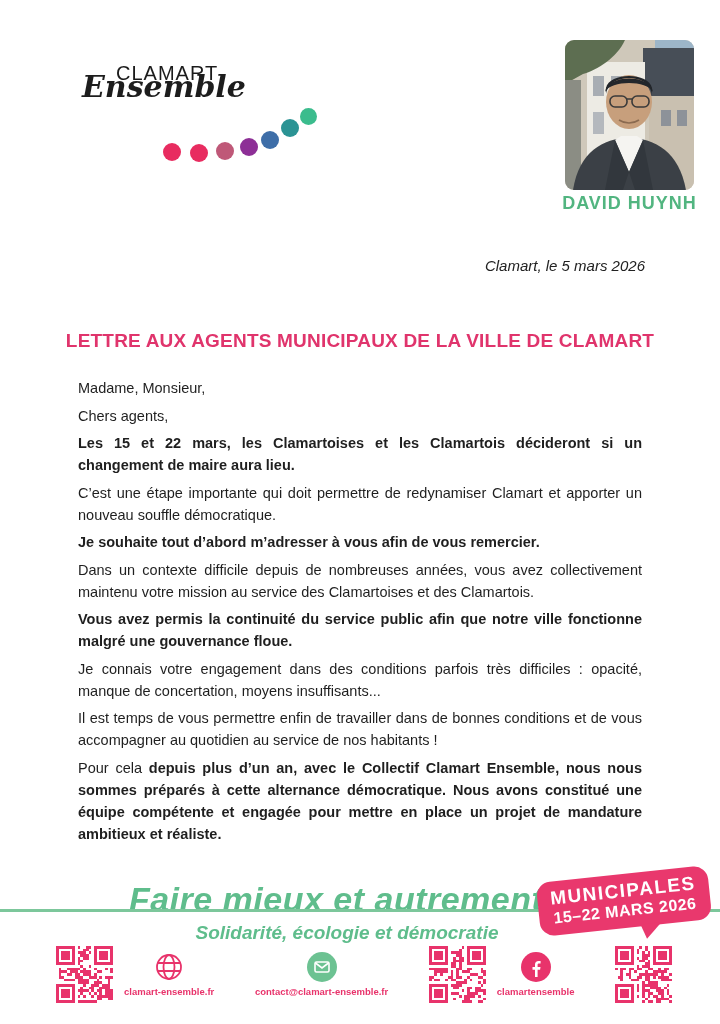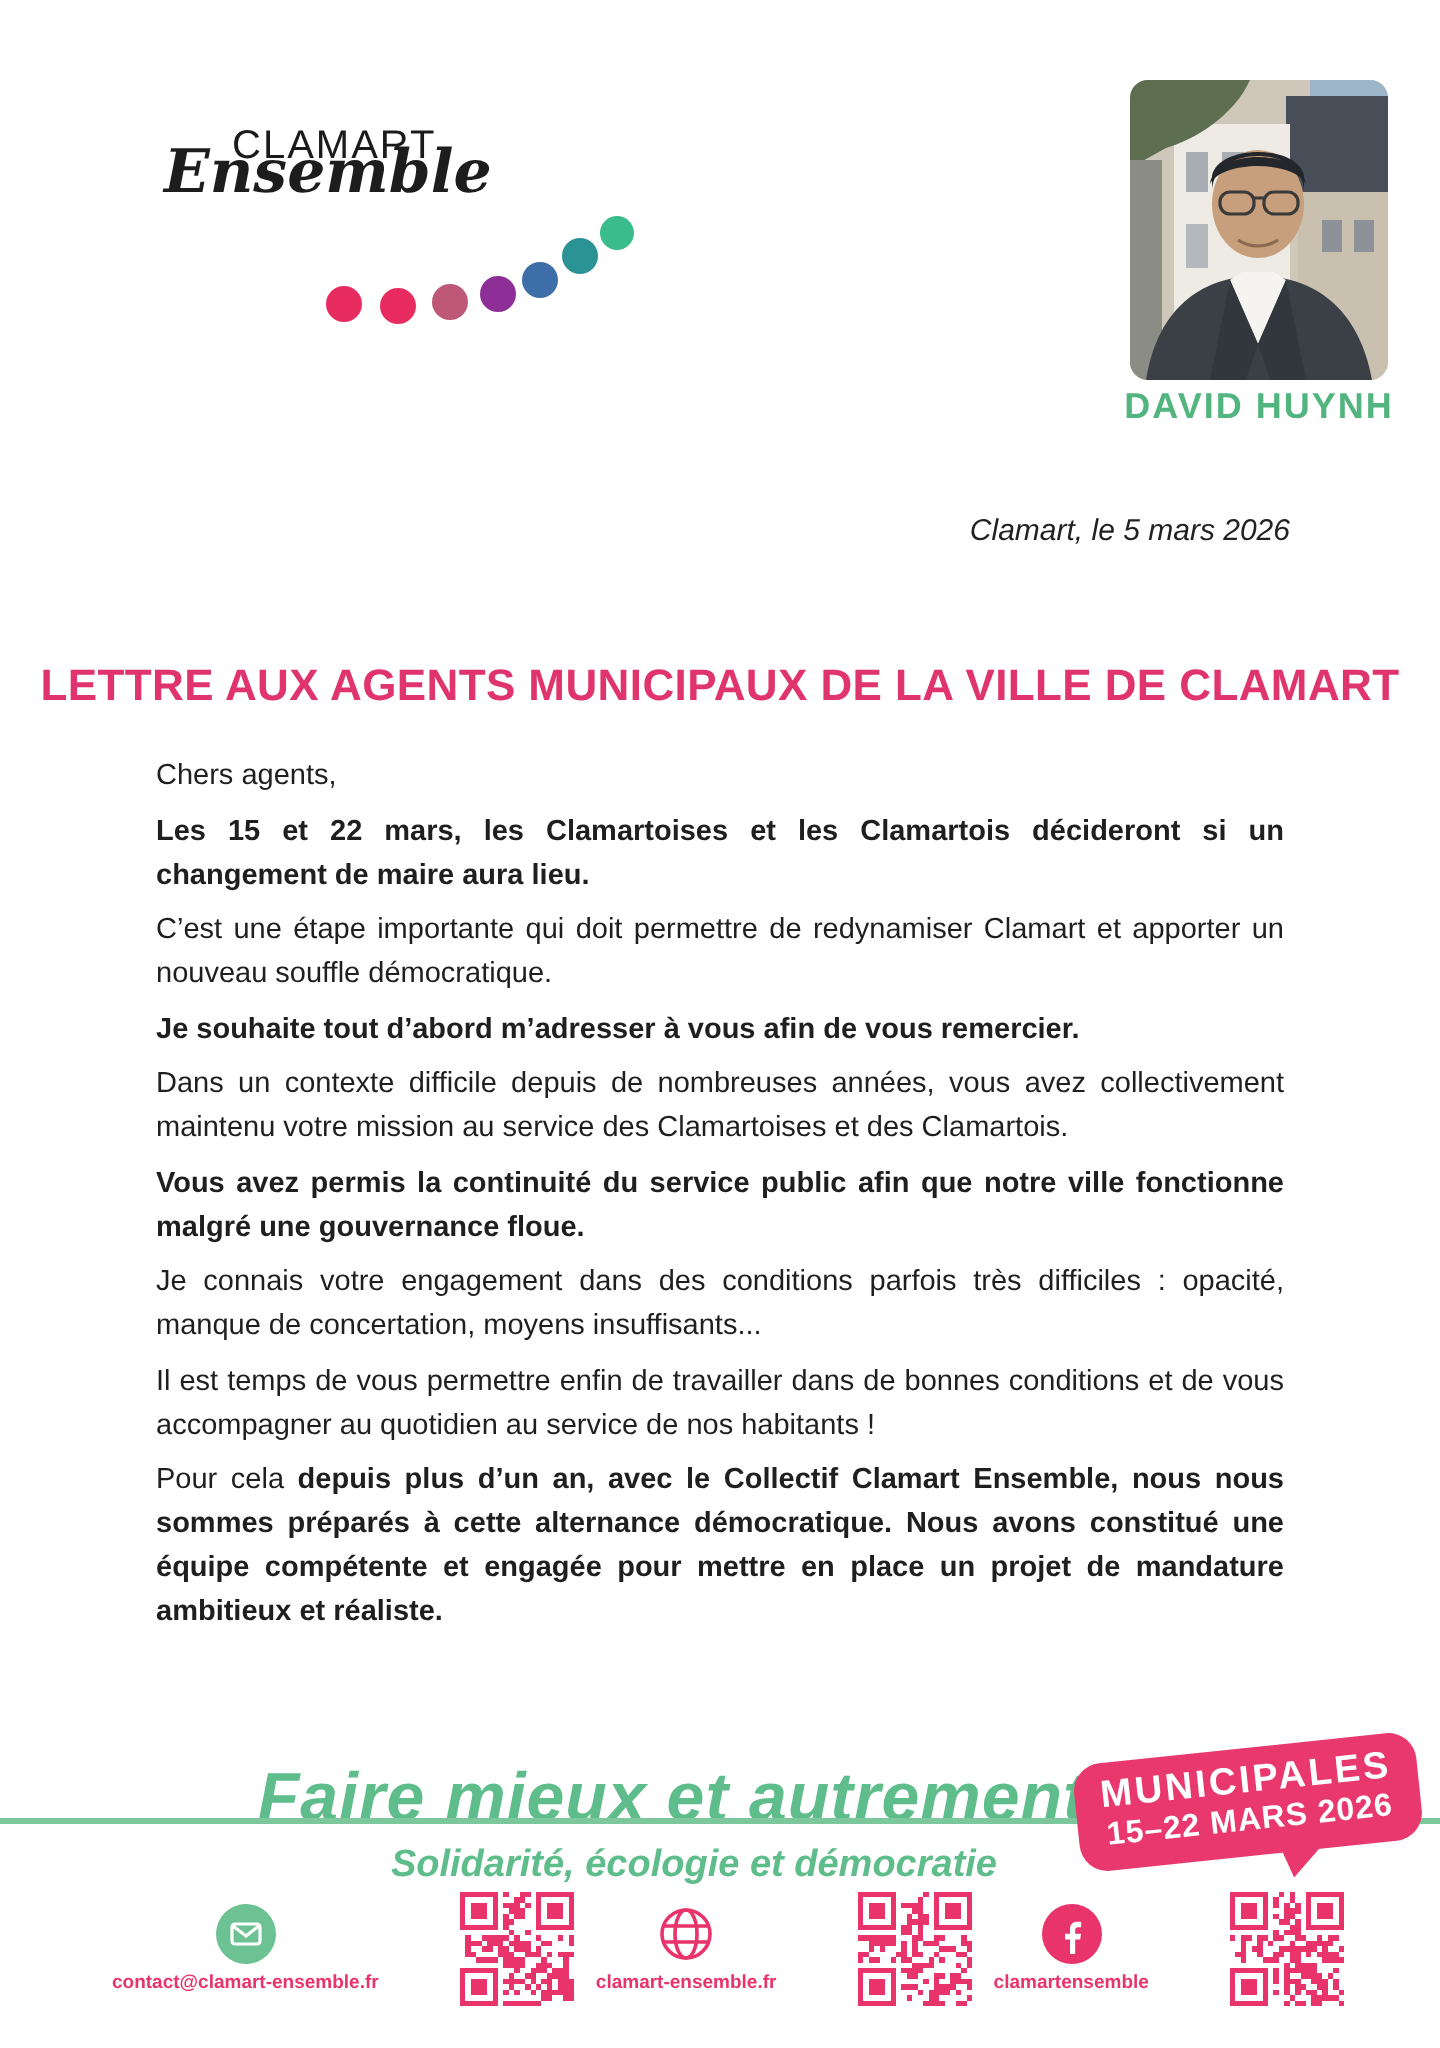"LETTRE AUX AGENTS MUNICIPAUX DE" .title { font-size: 22px -> 19px }
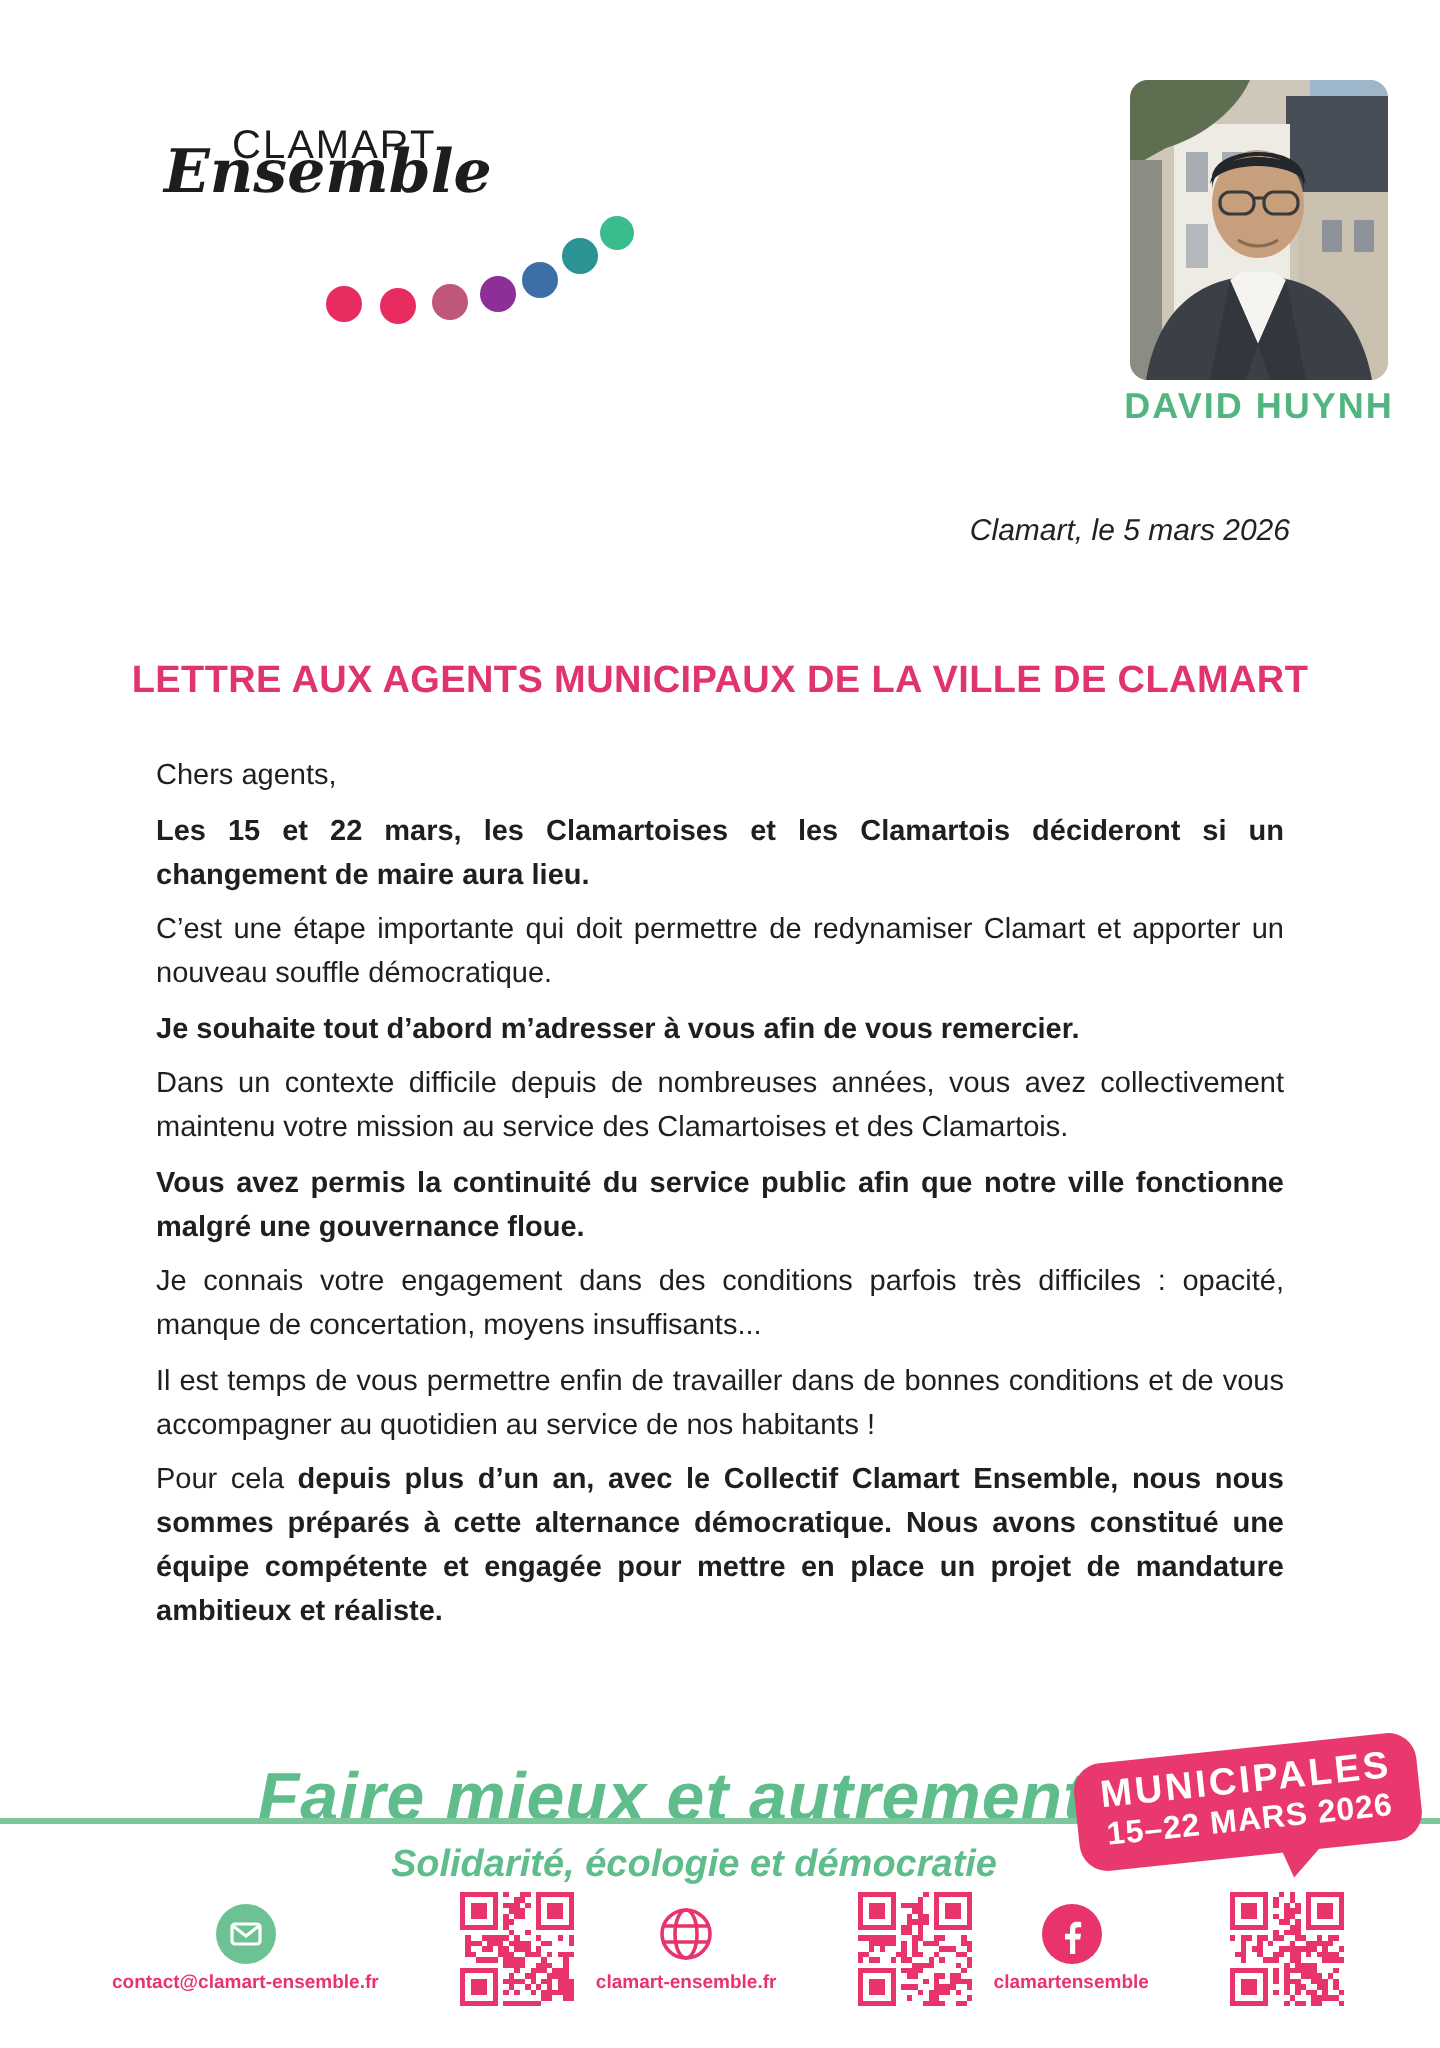"Madame, Monsieur," p { html: none -> <p><span>Madame, Monsieur,</span></p> }
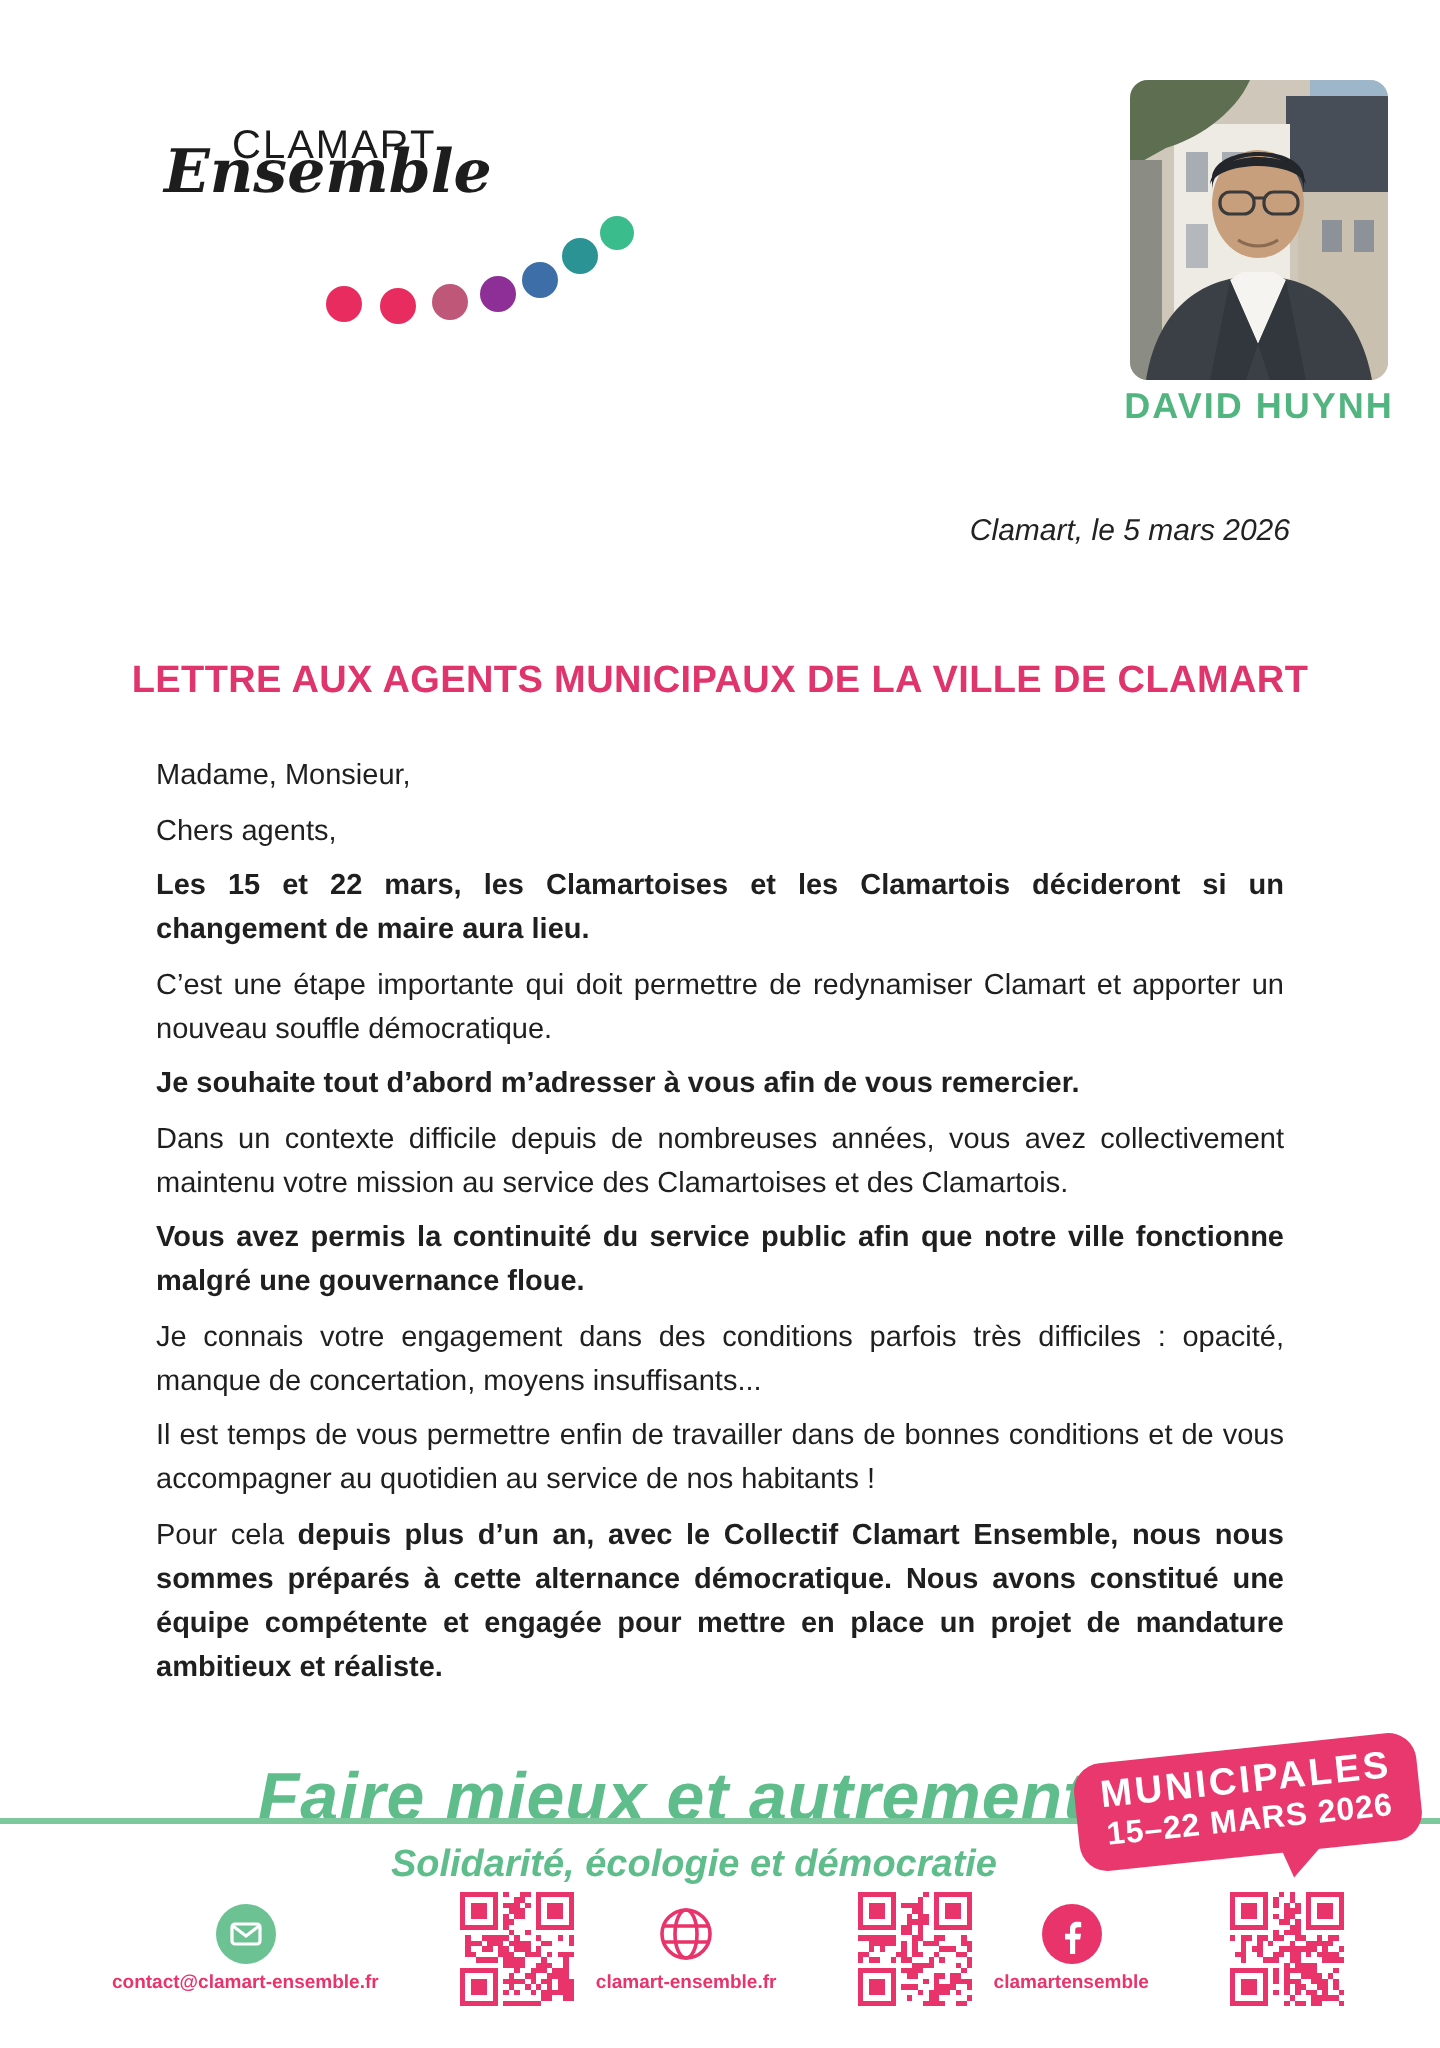"contact@clamart-ensemble.fr" div.fgroup { order: before "clamart-ensemble.fr" -> after "clamart-ensemble.fr" }
